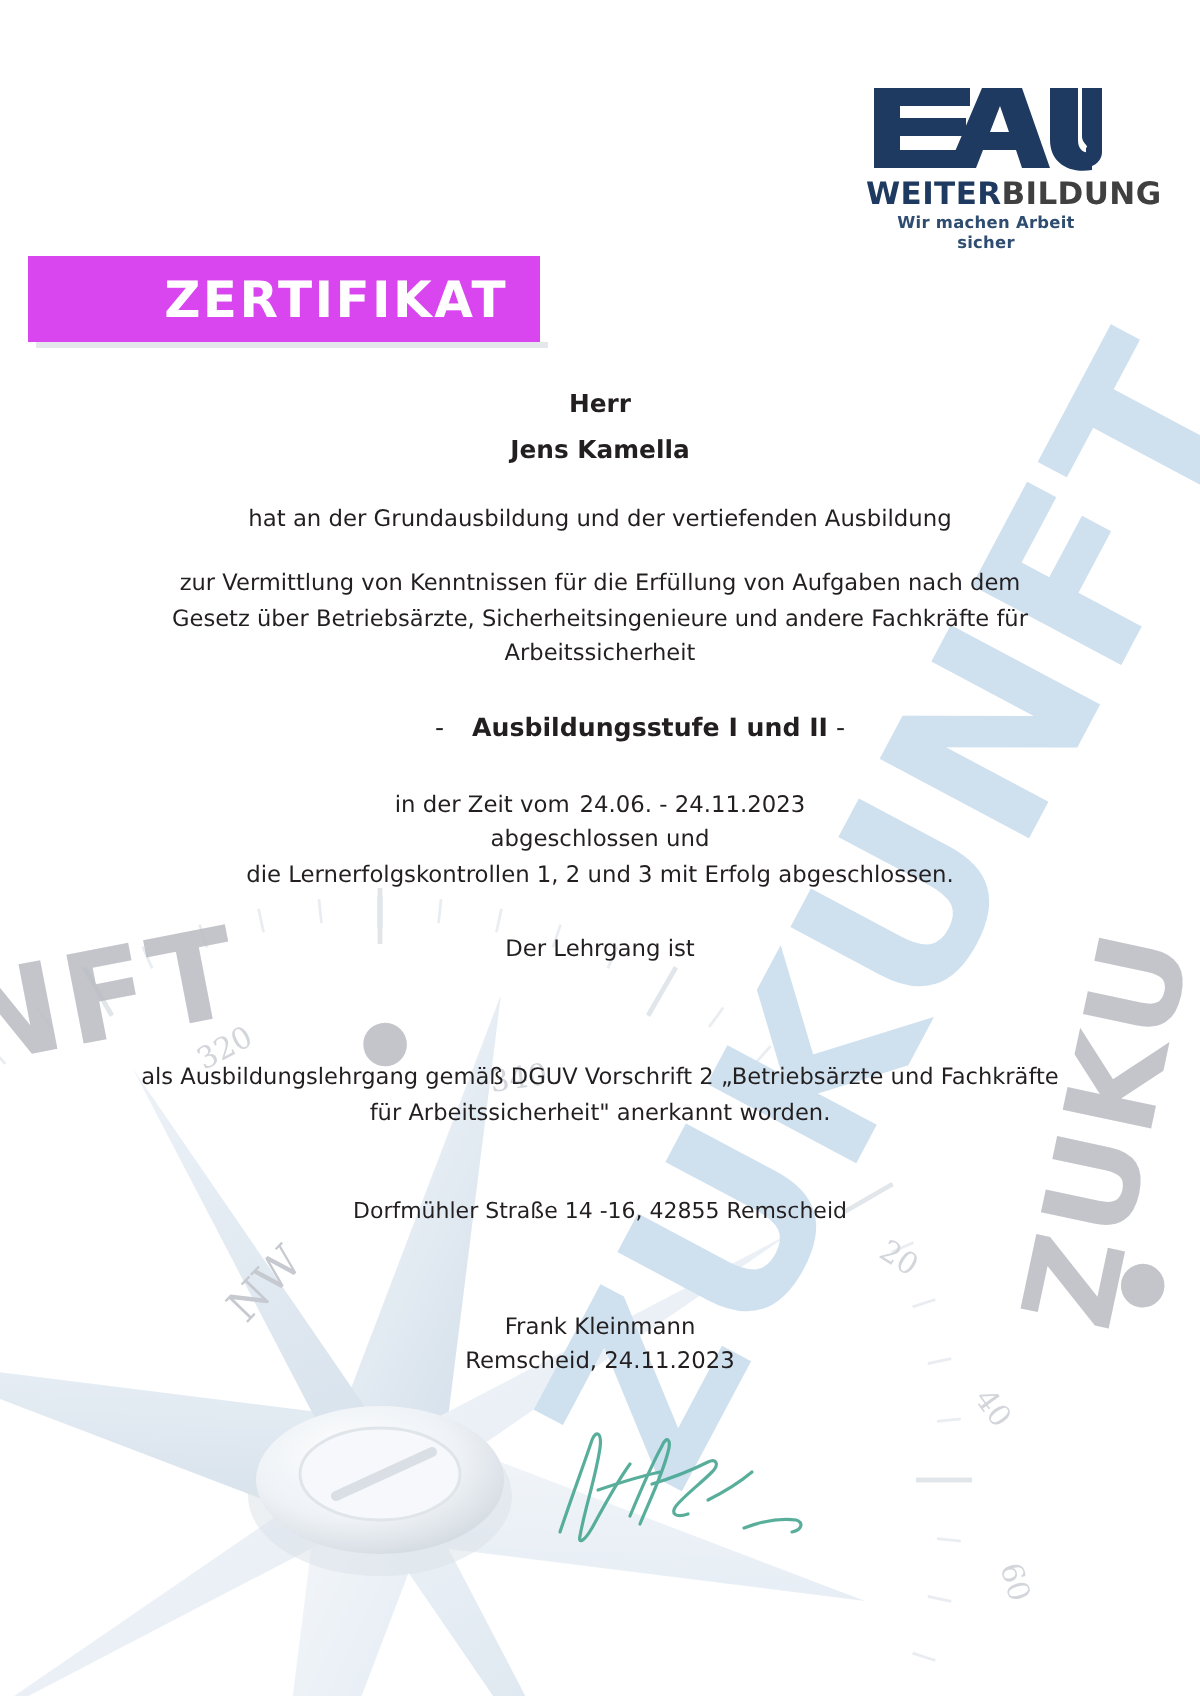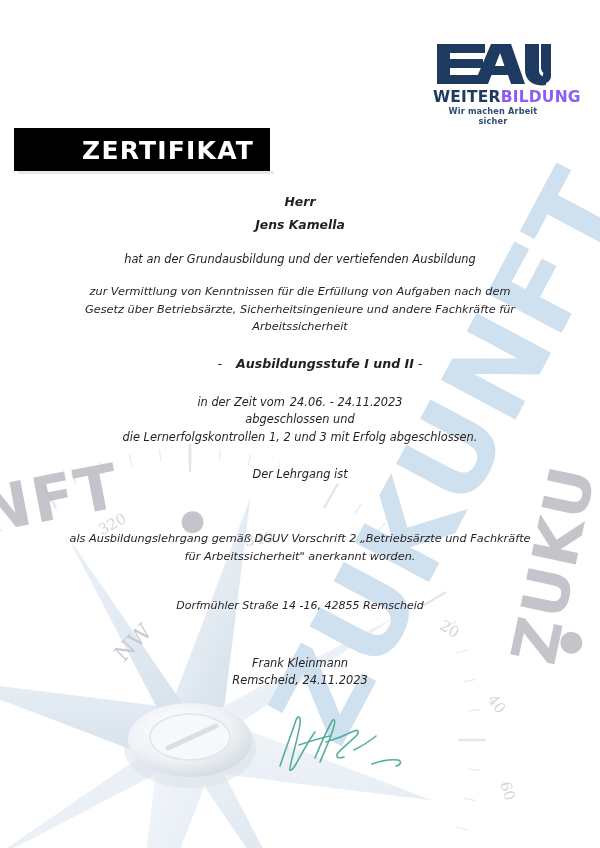"BILDUNG" .wm-bildung { color: #8b5cf6 -> #404040 }
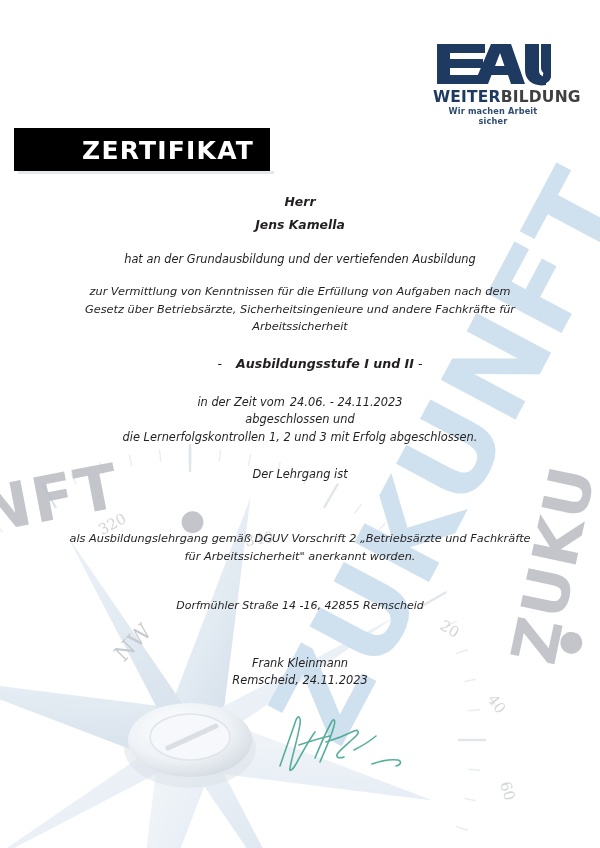"ZERTIFIKAT" #banner { background: #000000 -> #d946ef }
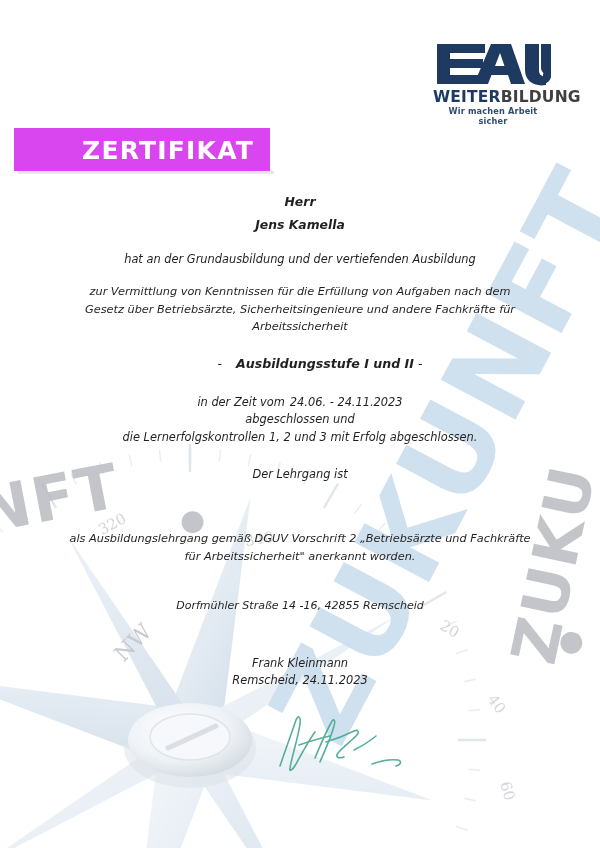"Herr" .tline { font-style: italic -> none }
